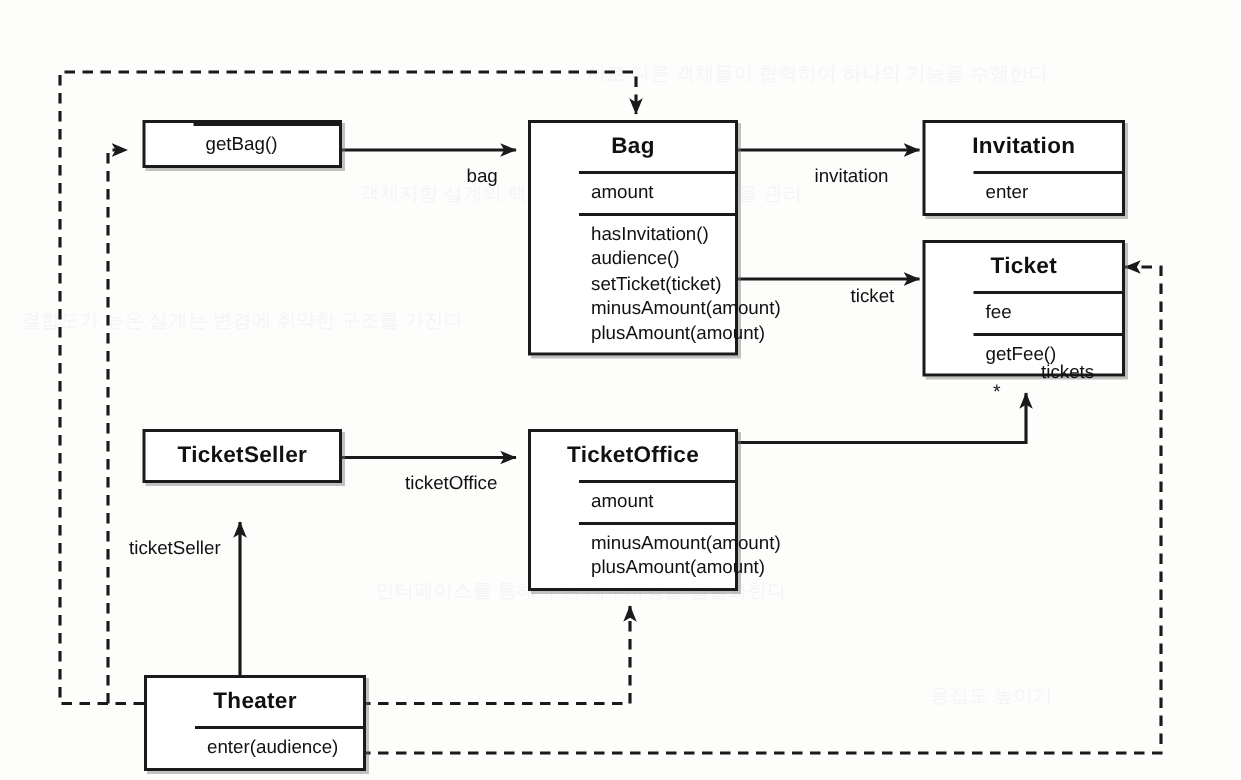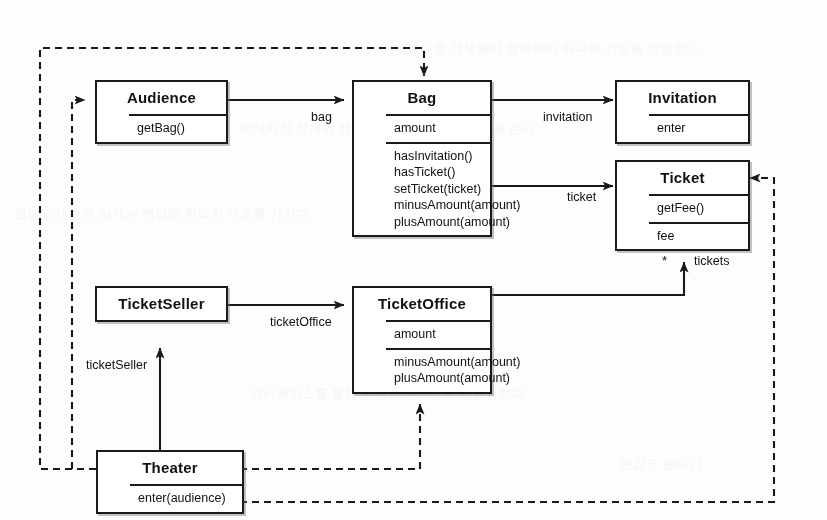"Audience" div.uml-name { html: <div>Audience</div> -> none }
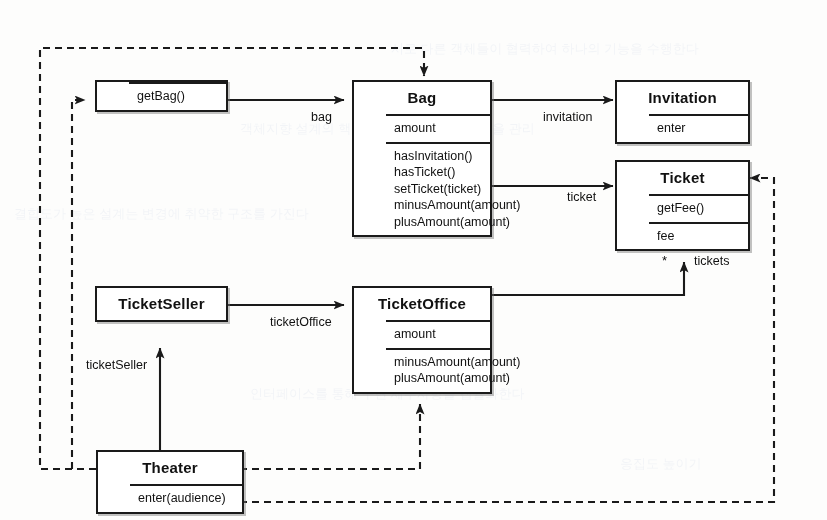"hasTicket()" div.member { text: hasTicket -> audience }
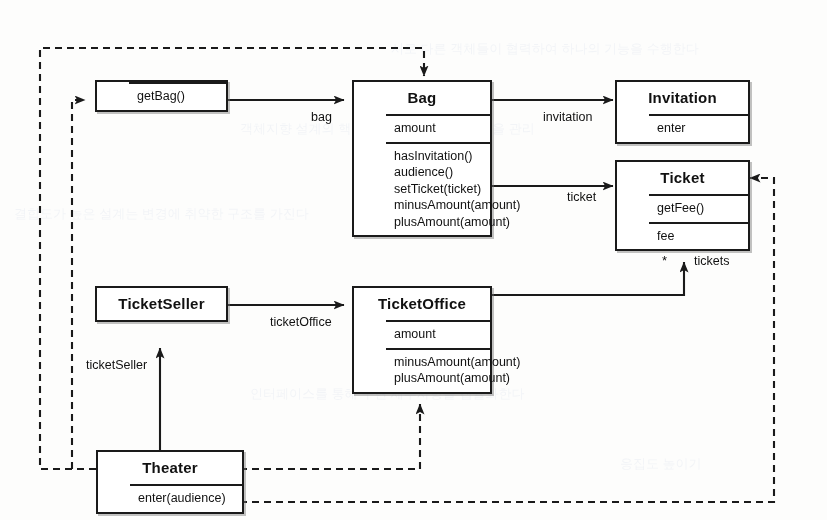"getFee()" div.uml-compartment { order: before "fee" -> after "fee" }
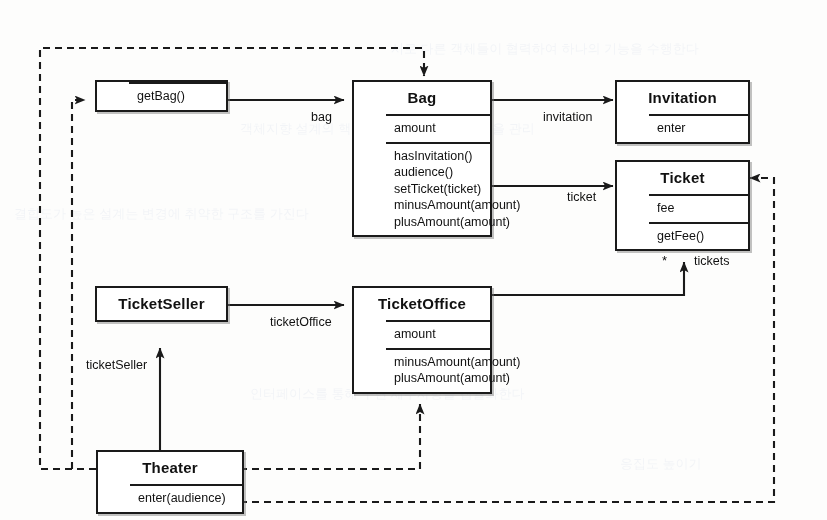"tickets" div.edge-label { top: 254px -> 241px }
